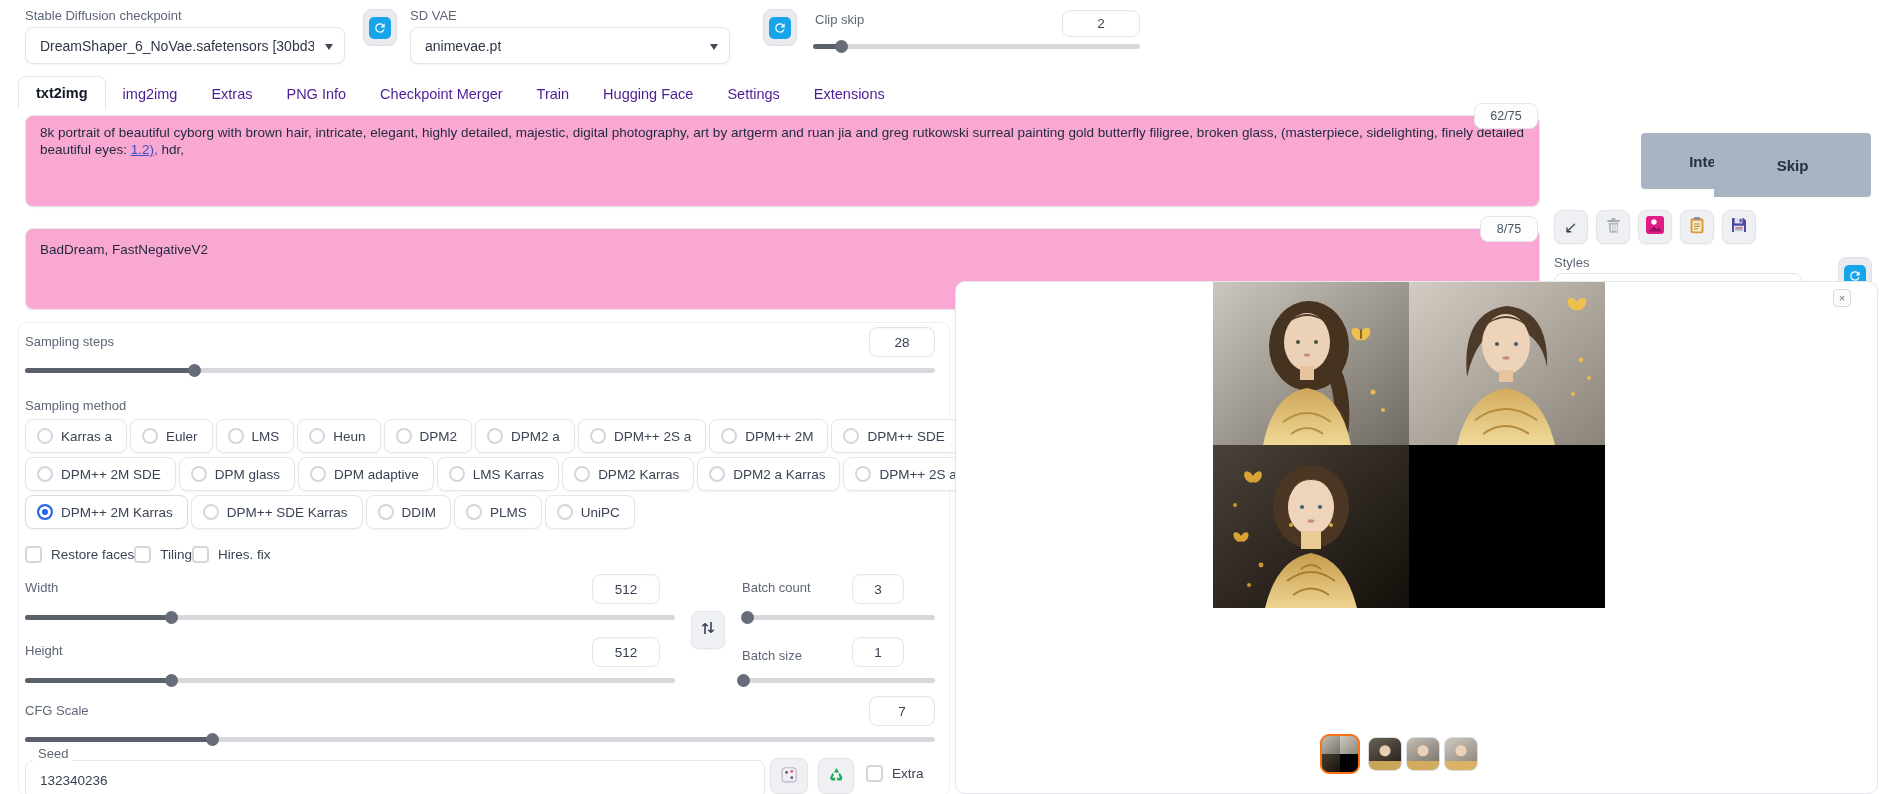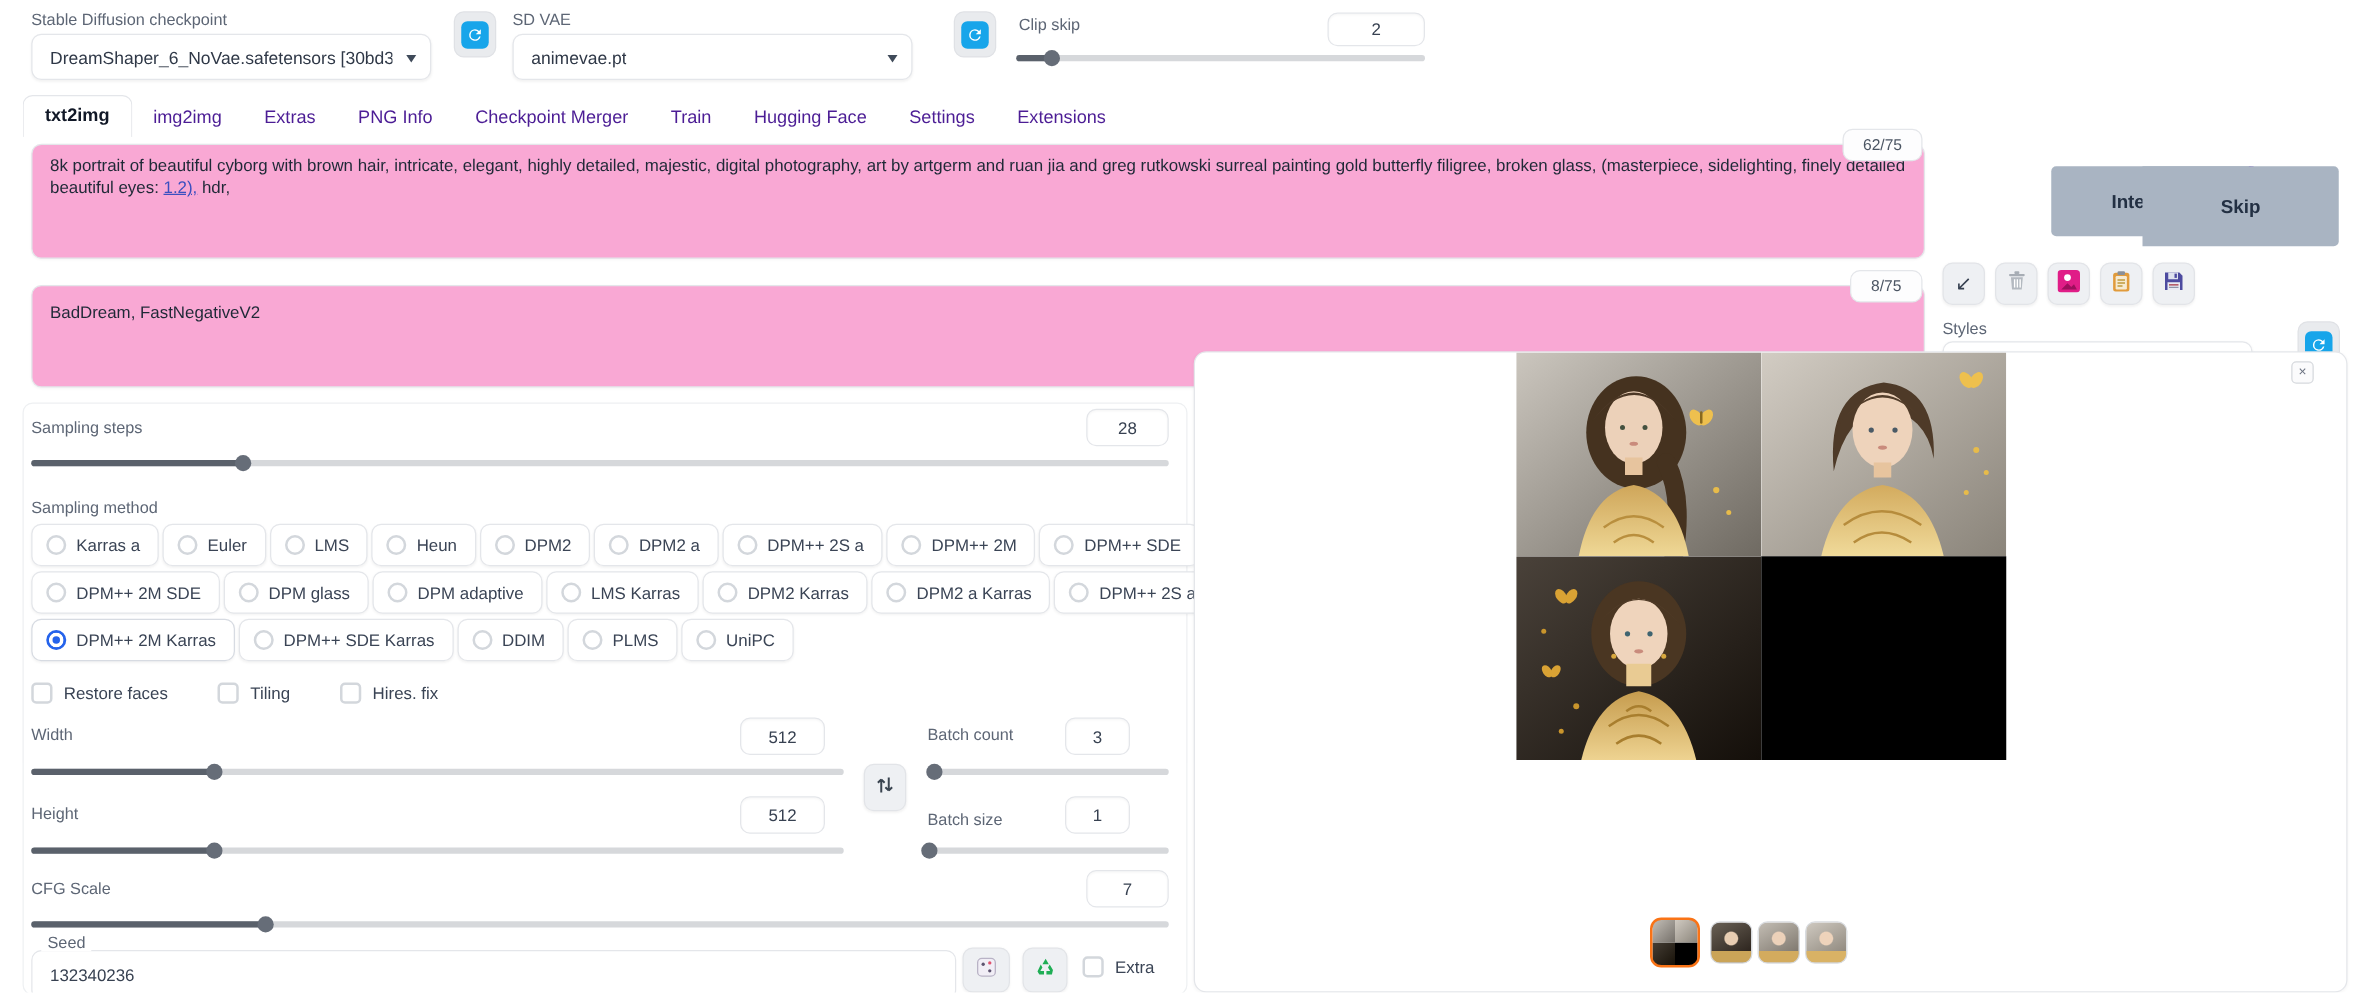"Restore faces" div.abs { gap: 40px -> none }
